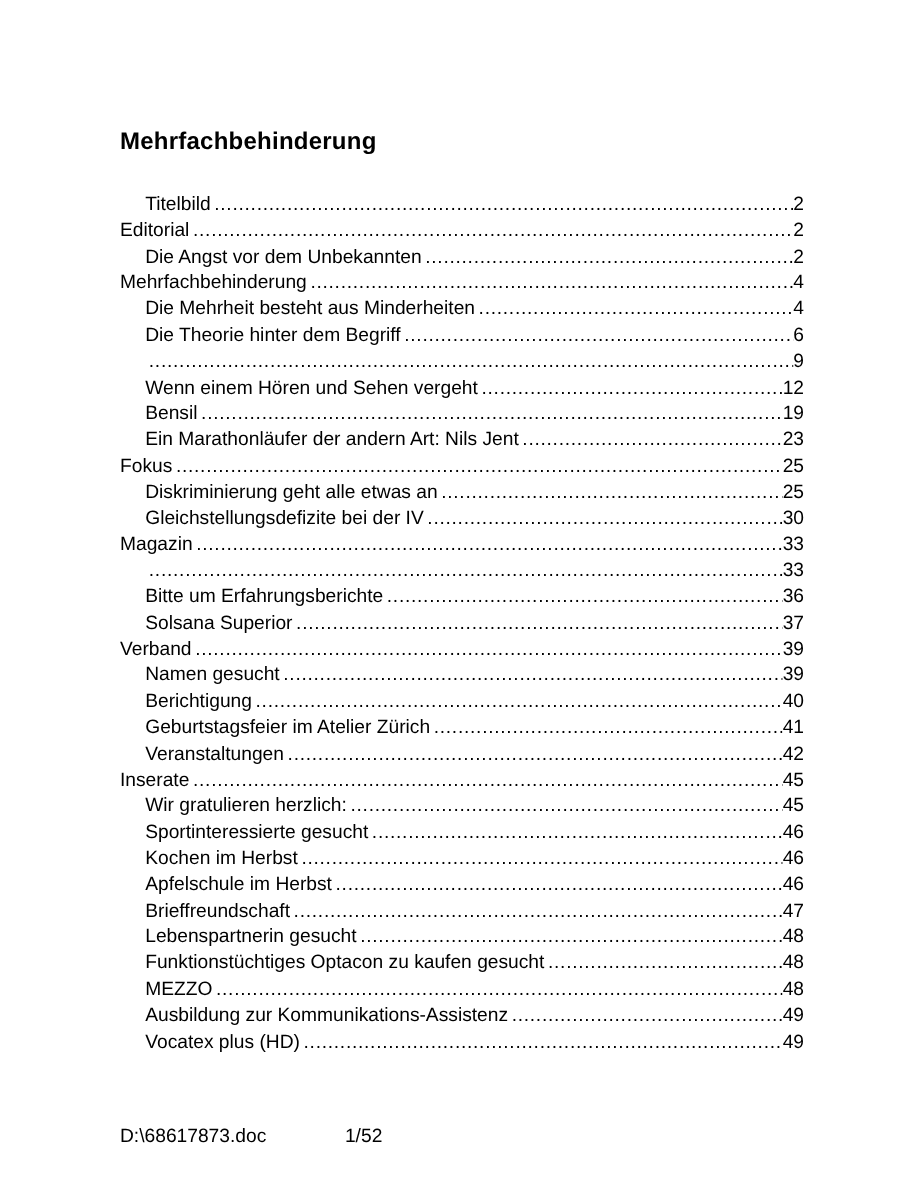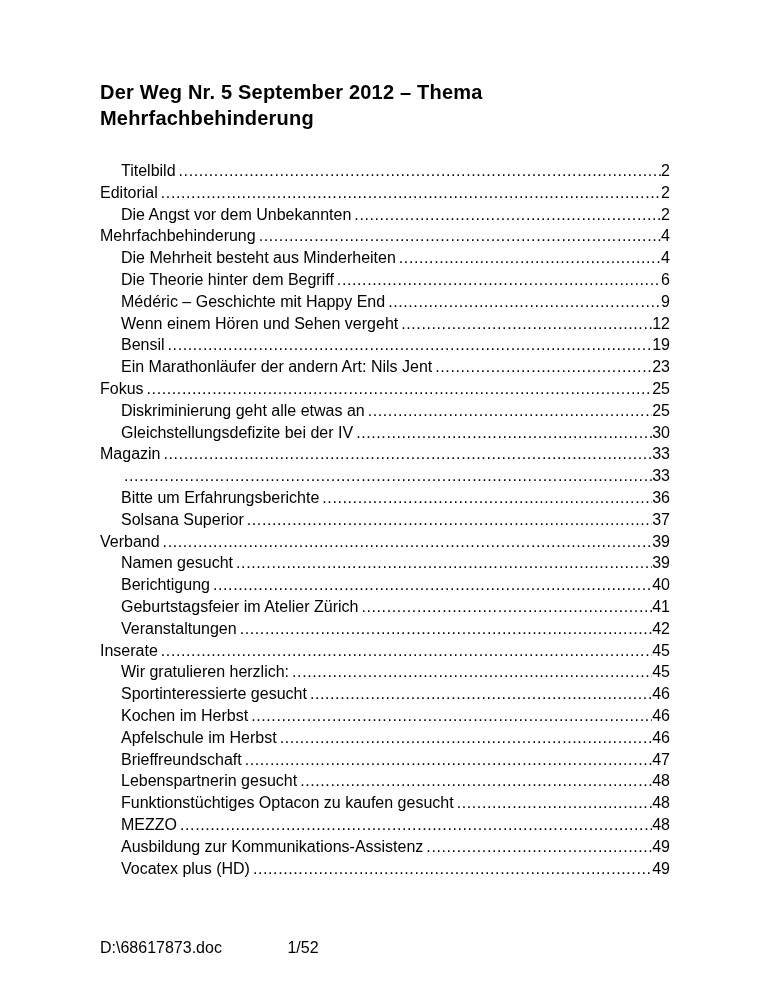"Der Weg Nr. 5 September" span { html: <span>Der Weg Nr. 5 September 2012 – Thema</span> -> none }
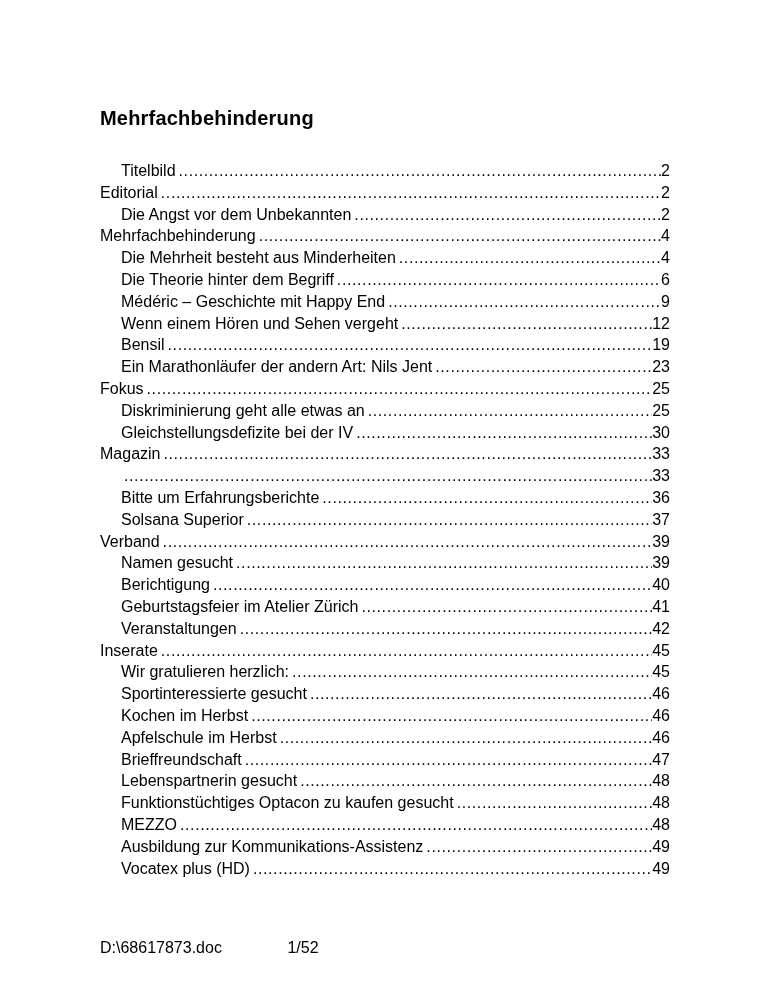"Médéric – Geschichte mit Happy" span.toc-label { html: <span>Médéric – Geschichte mit Happy End</span> -> none }
